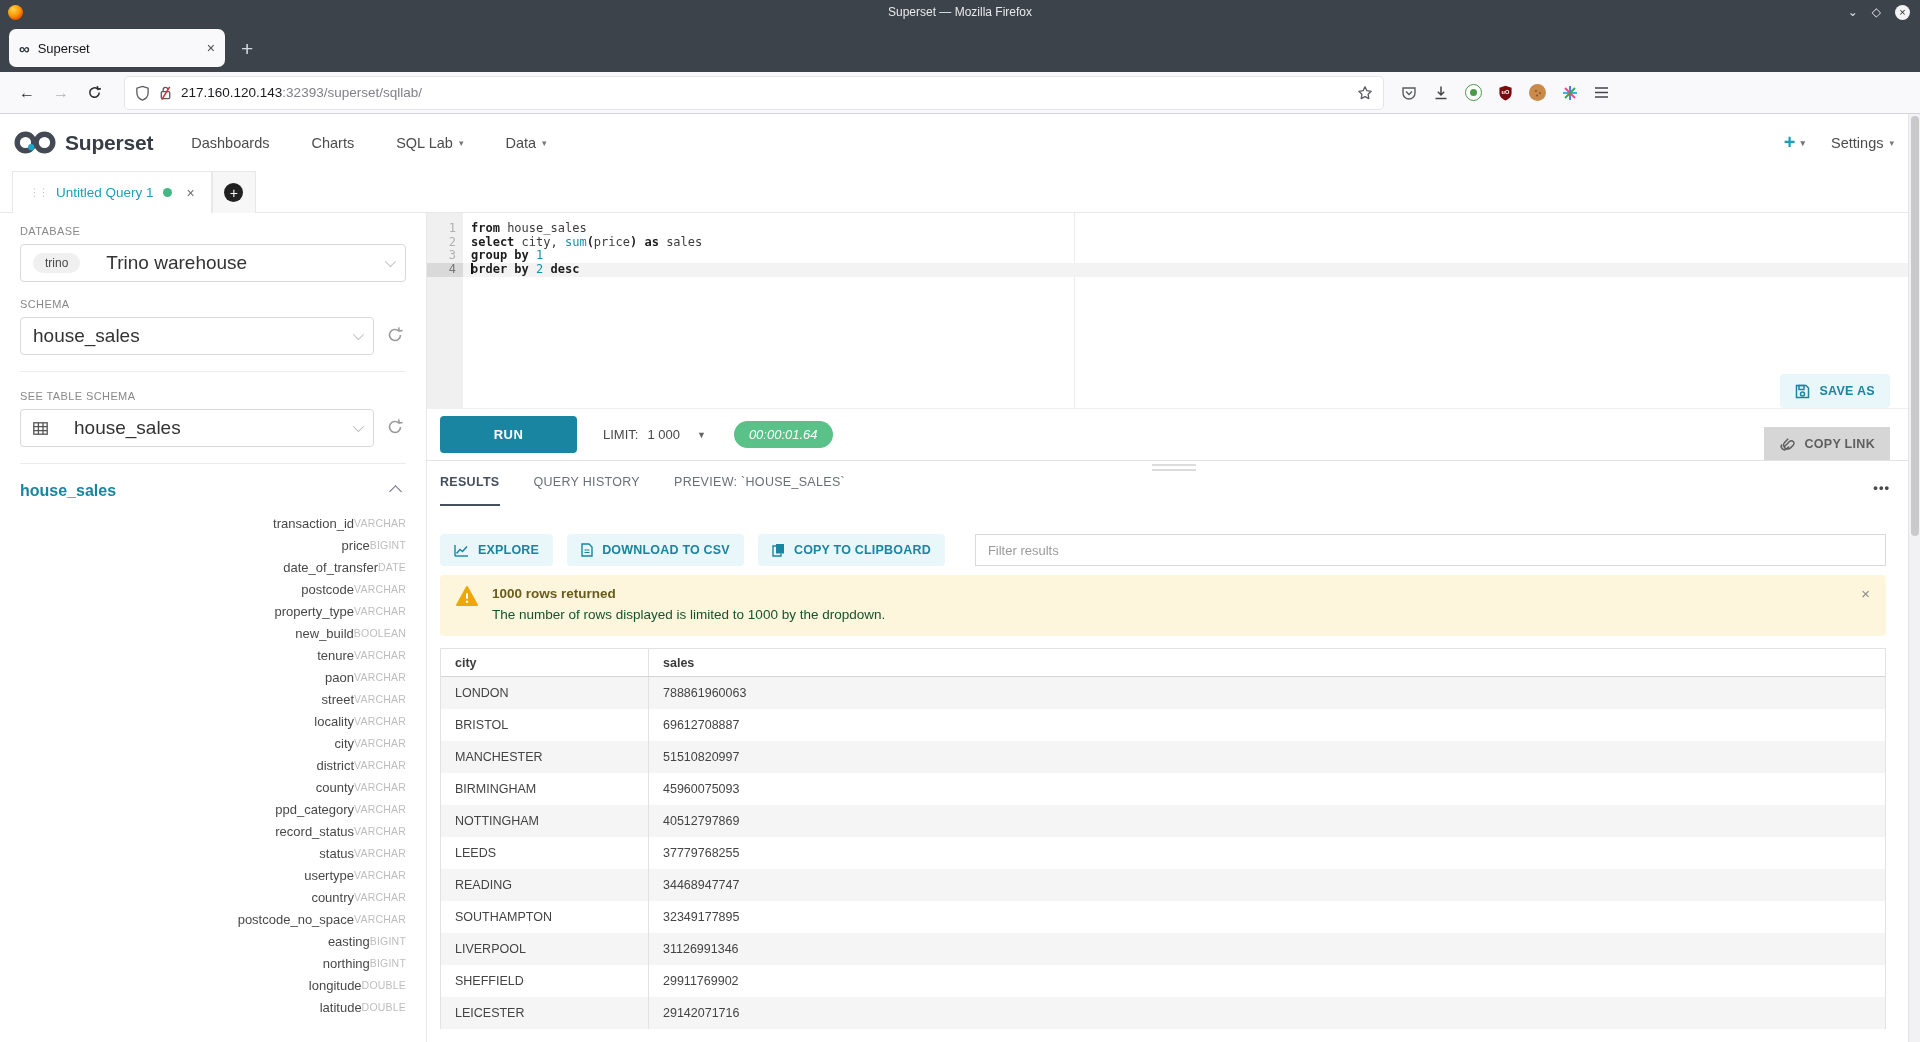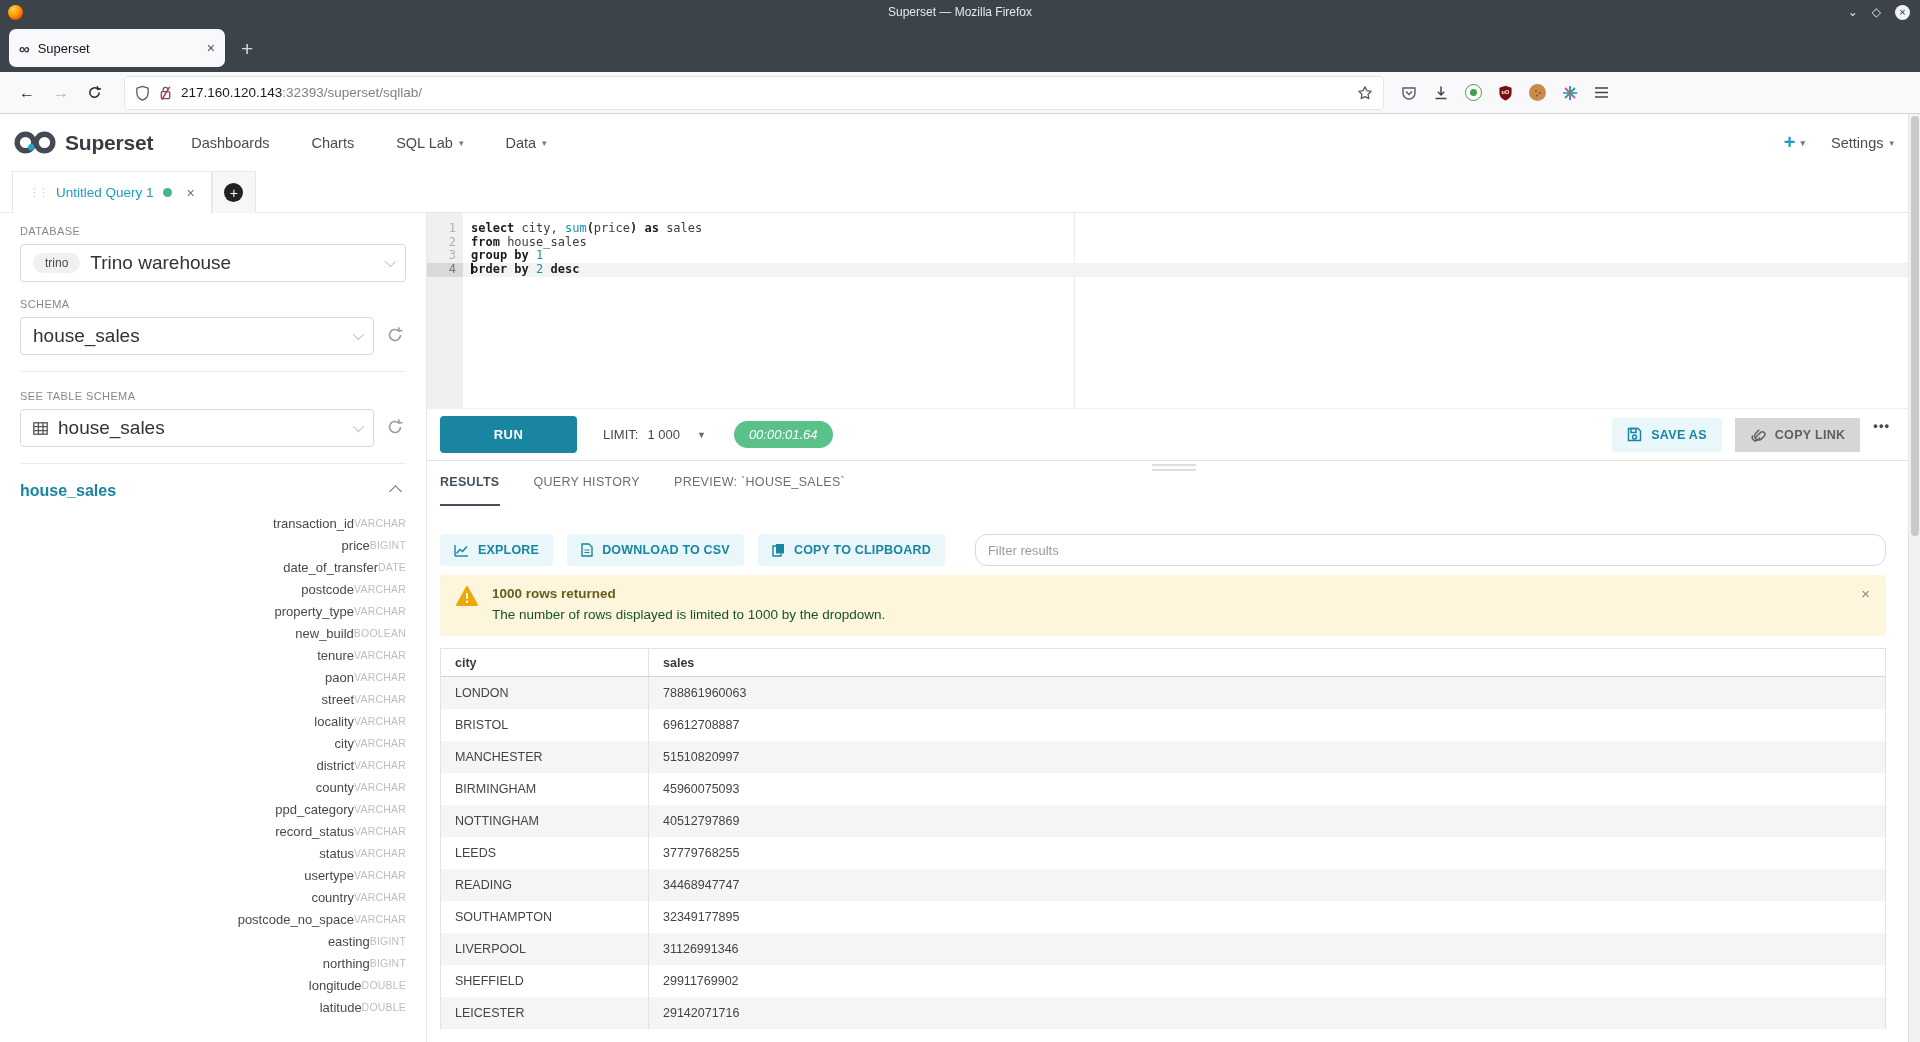"select city, sum(price) as sales" div.code-line { order: before "from house_sales" -> after "from house_sales" }
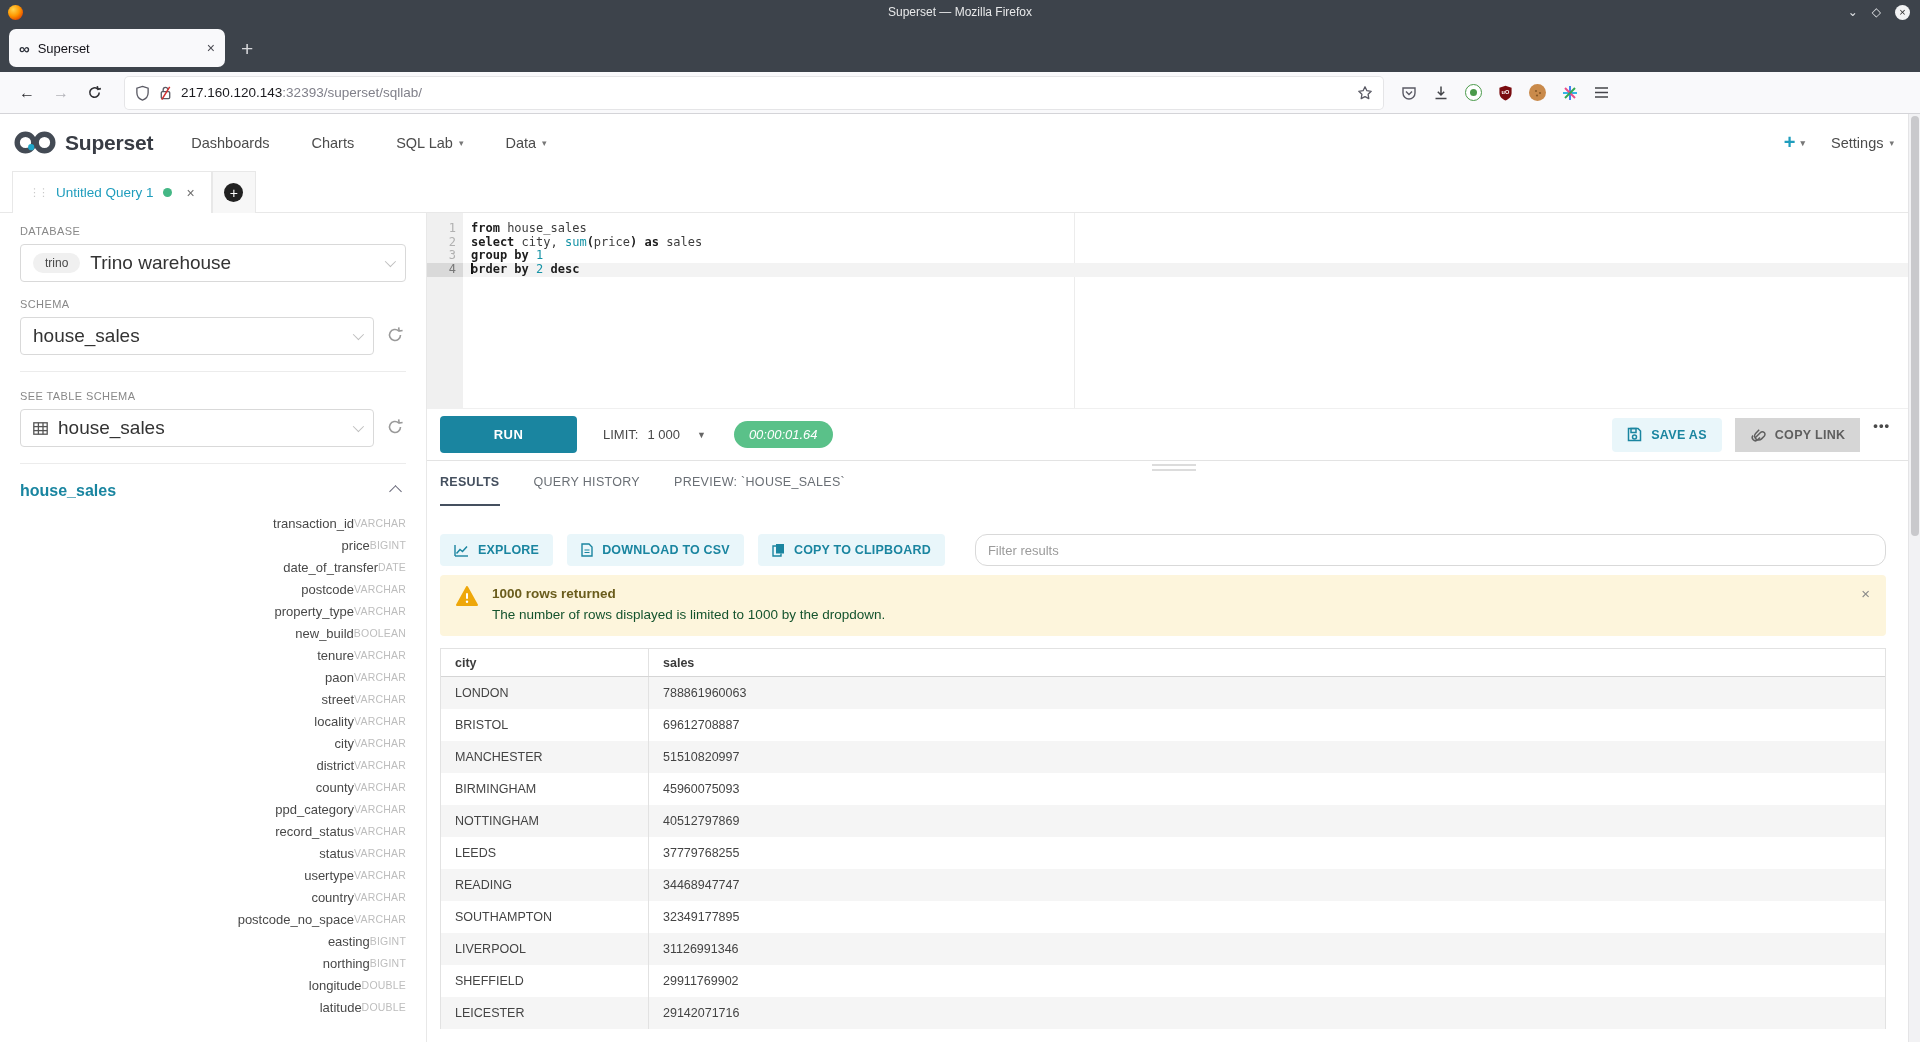"trino" .select { gap: 10px -> 26px }
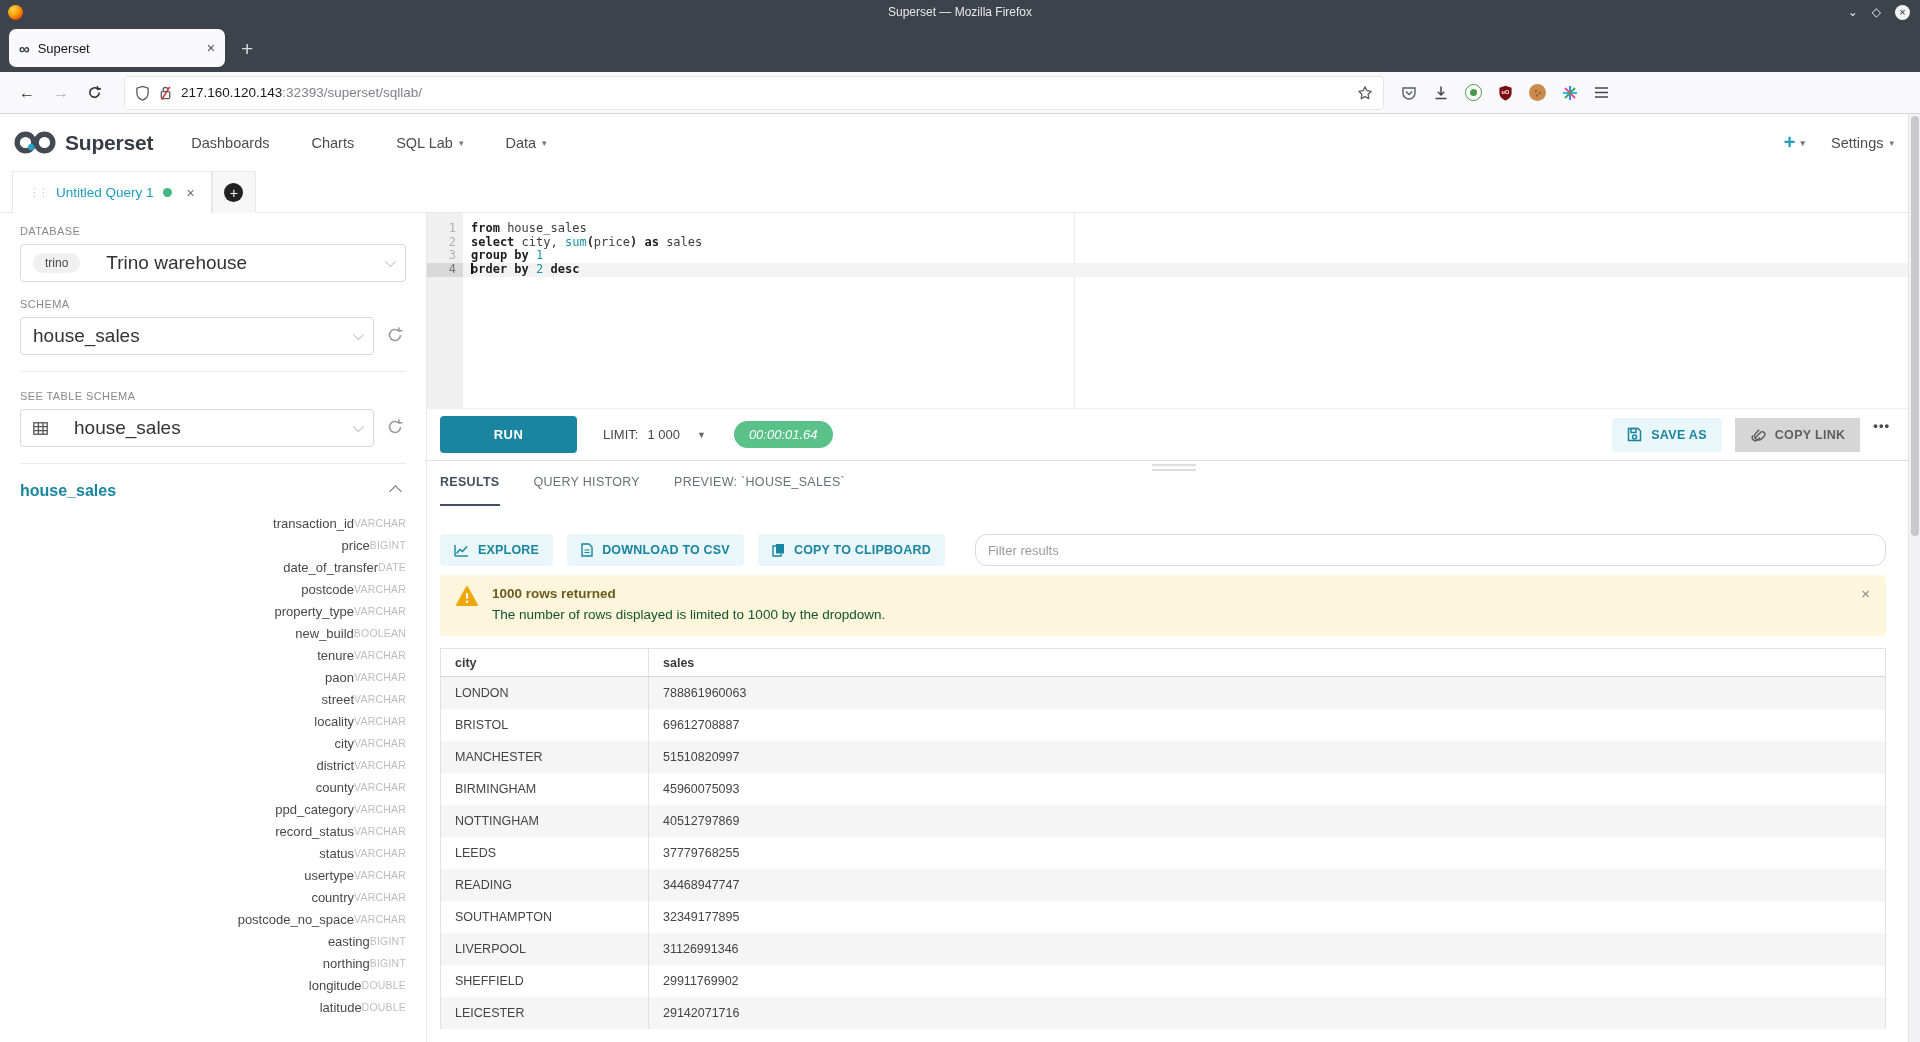"SAVE AS" .toolbar-right { align-items: flex-start -> flex-end; flex-direction: none -> column; gap: 13px -> 19px }
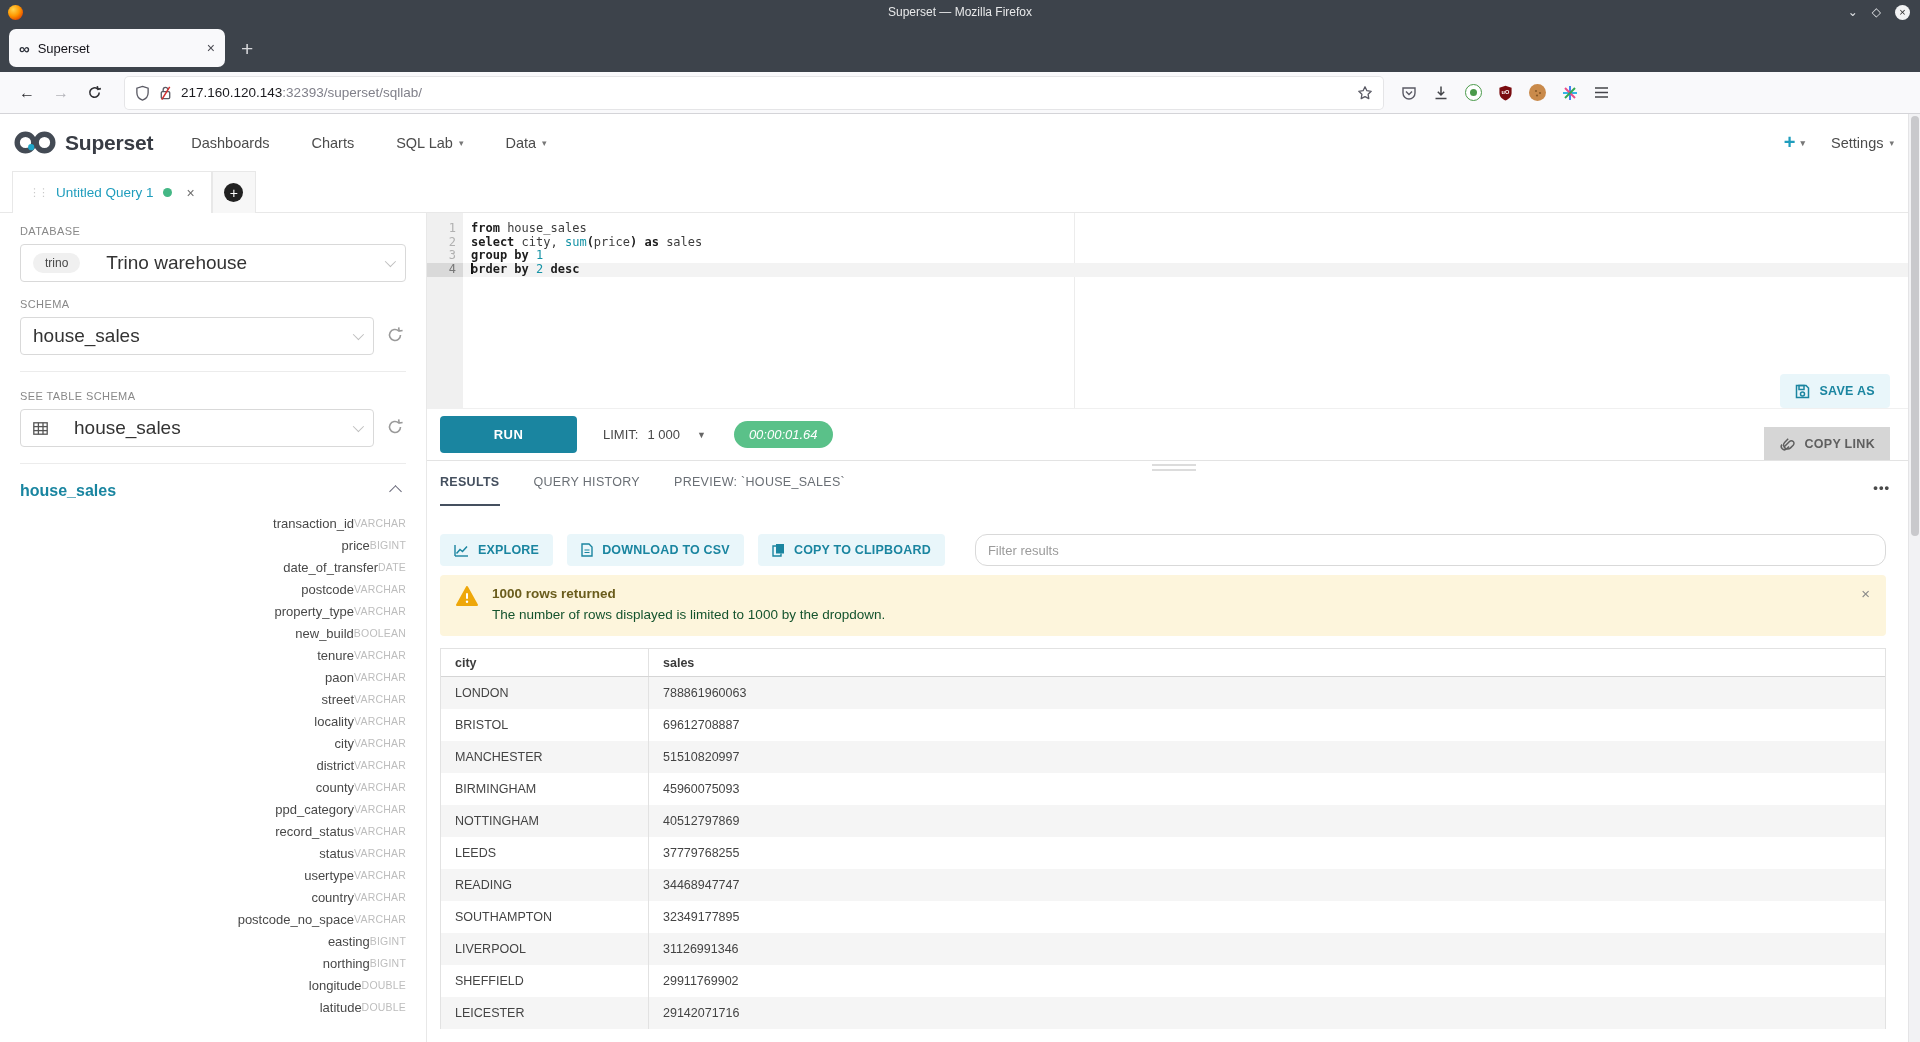"Filter results" .filter-input { border-radius: 12px -> 0 }
